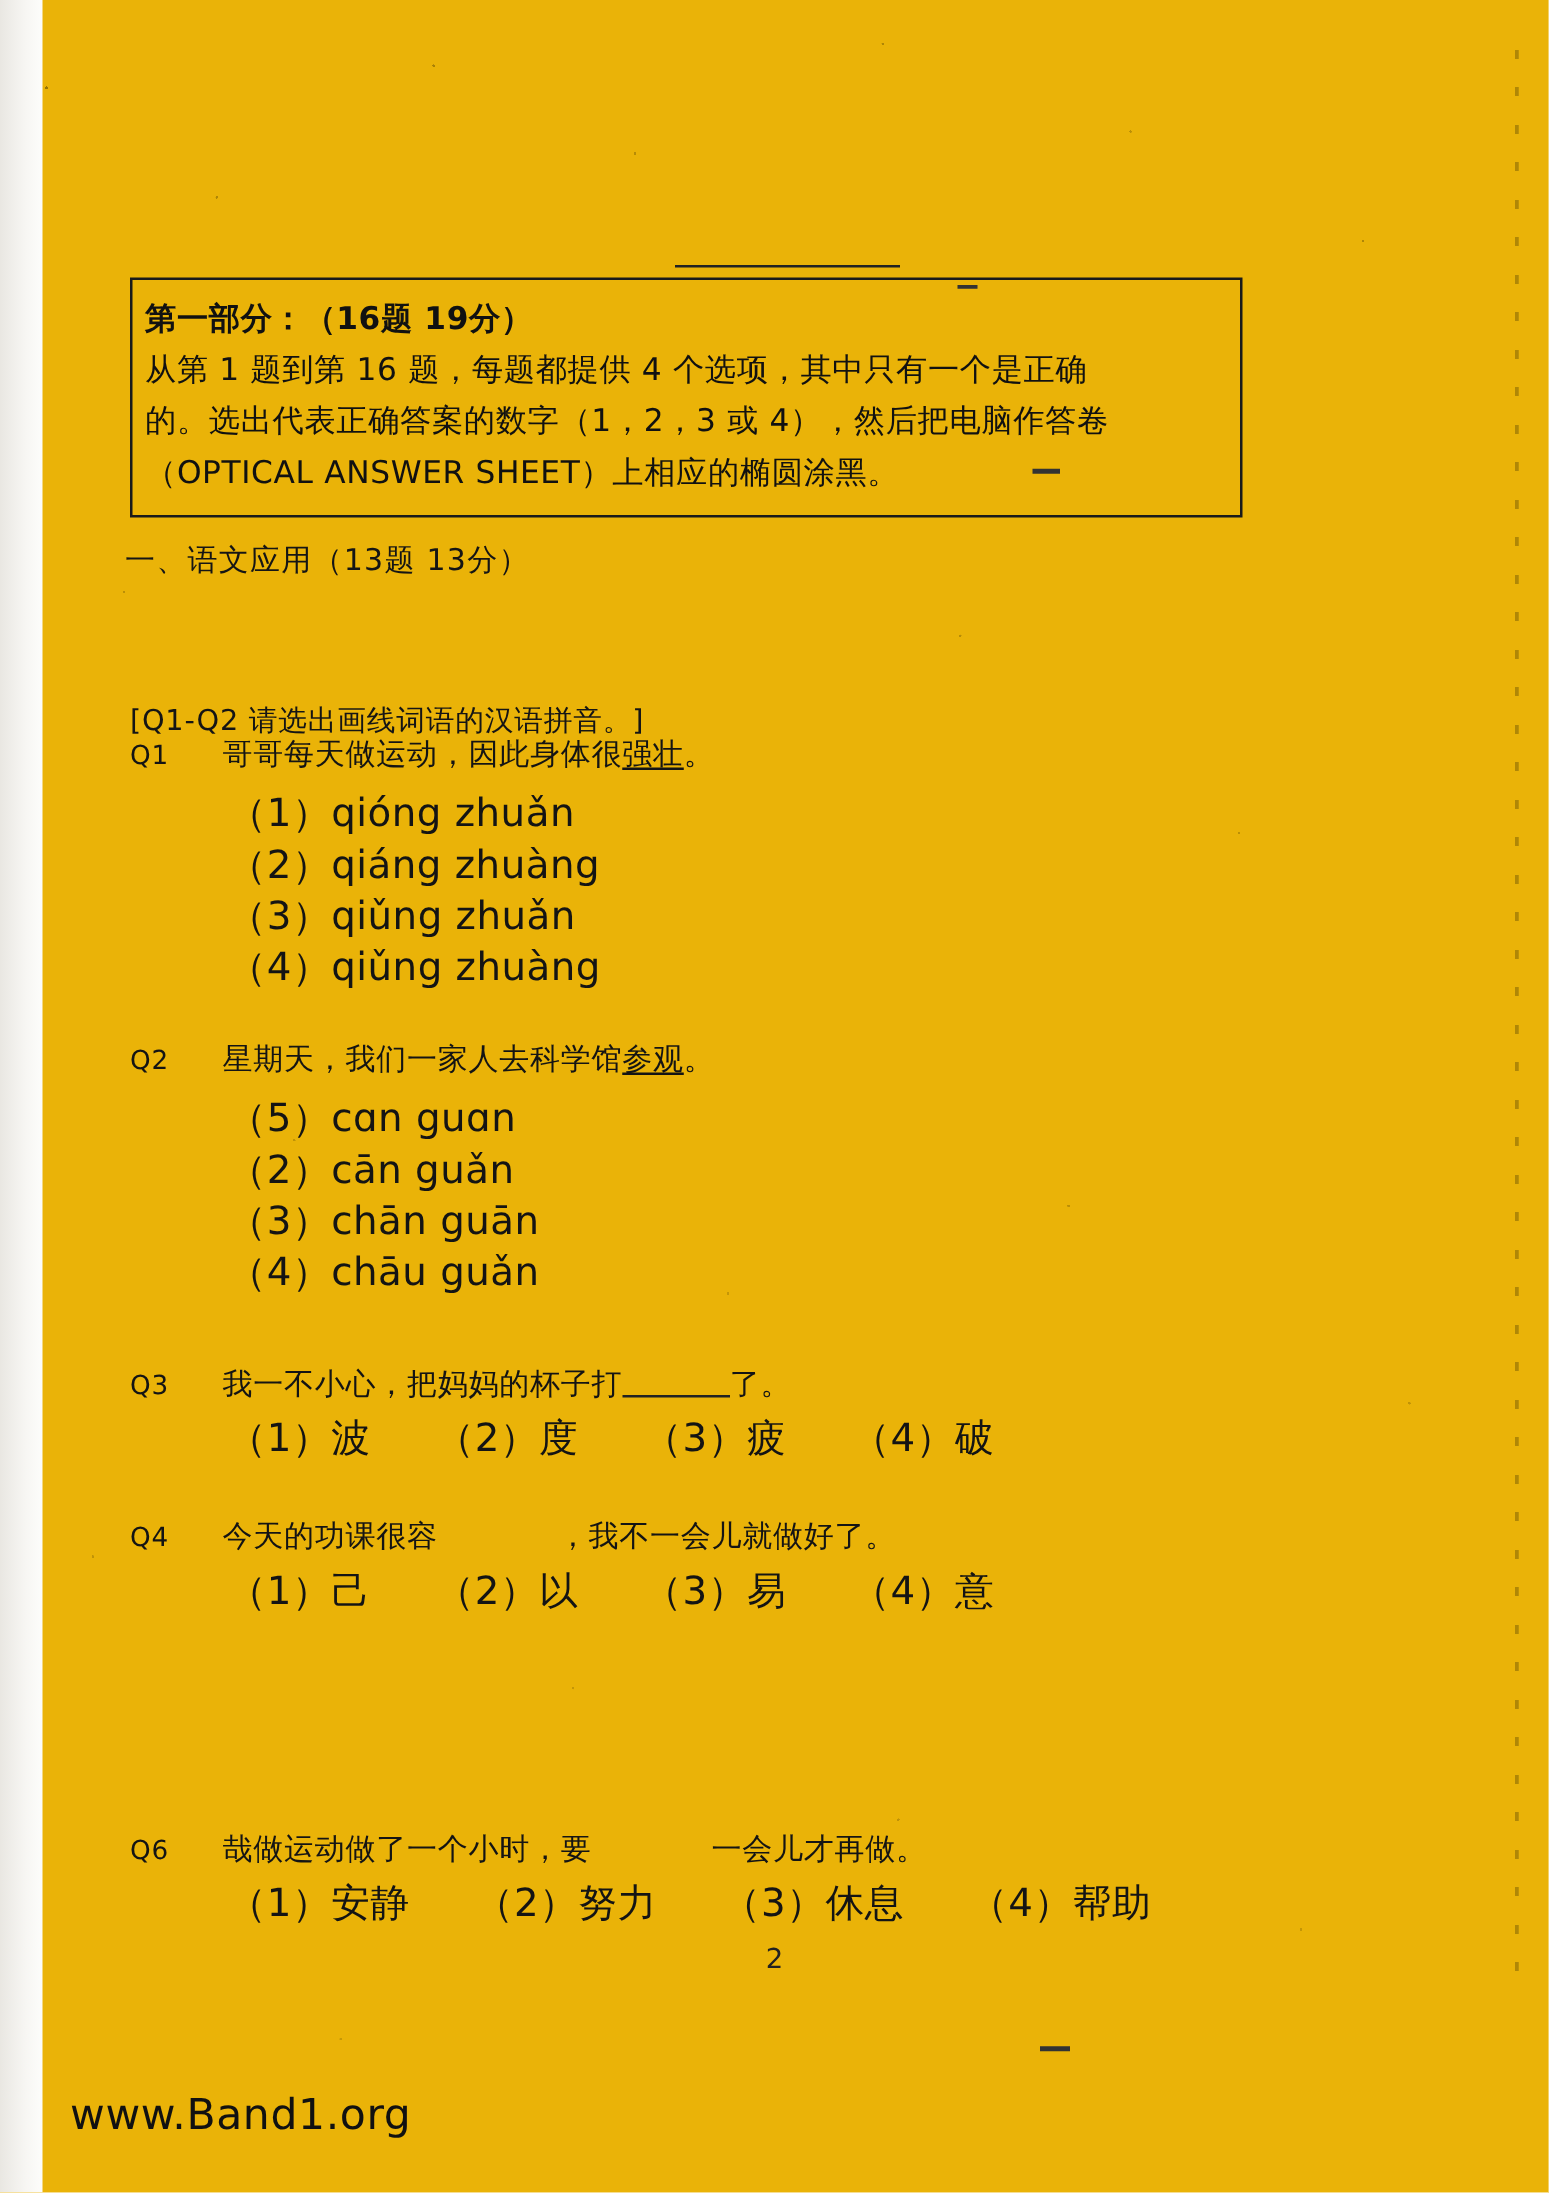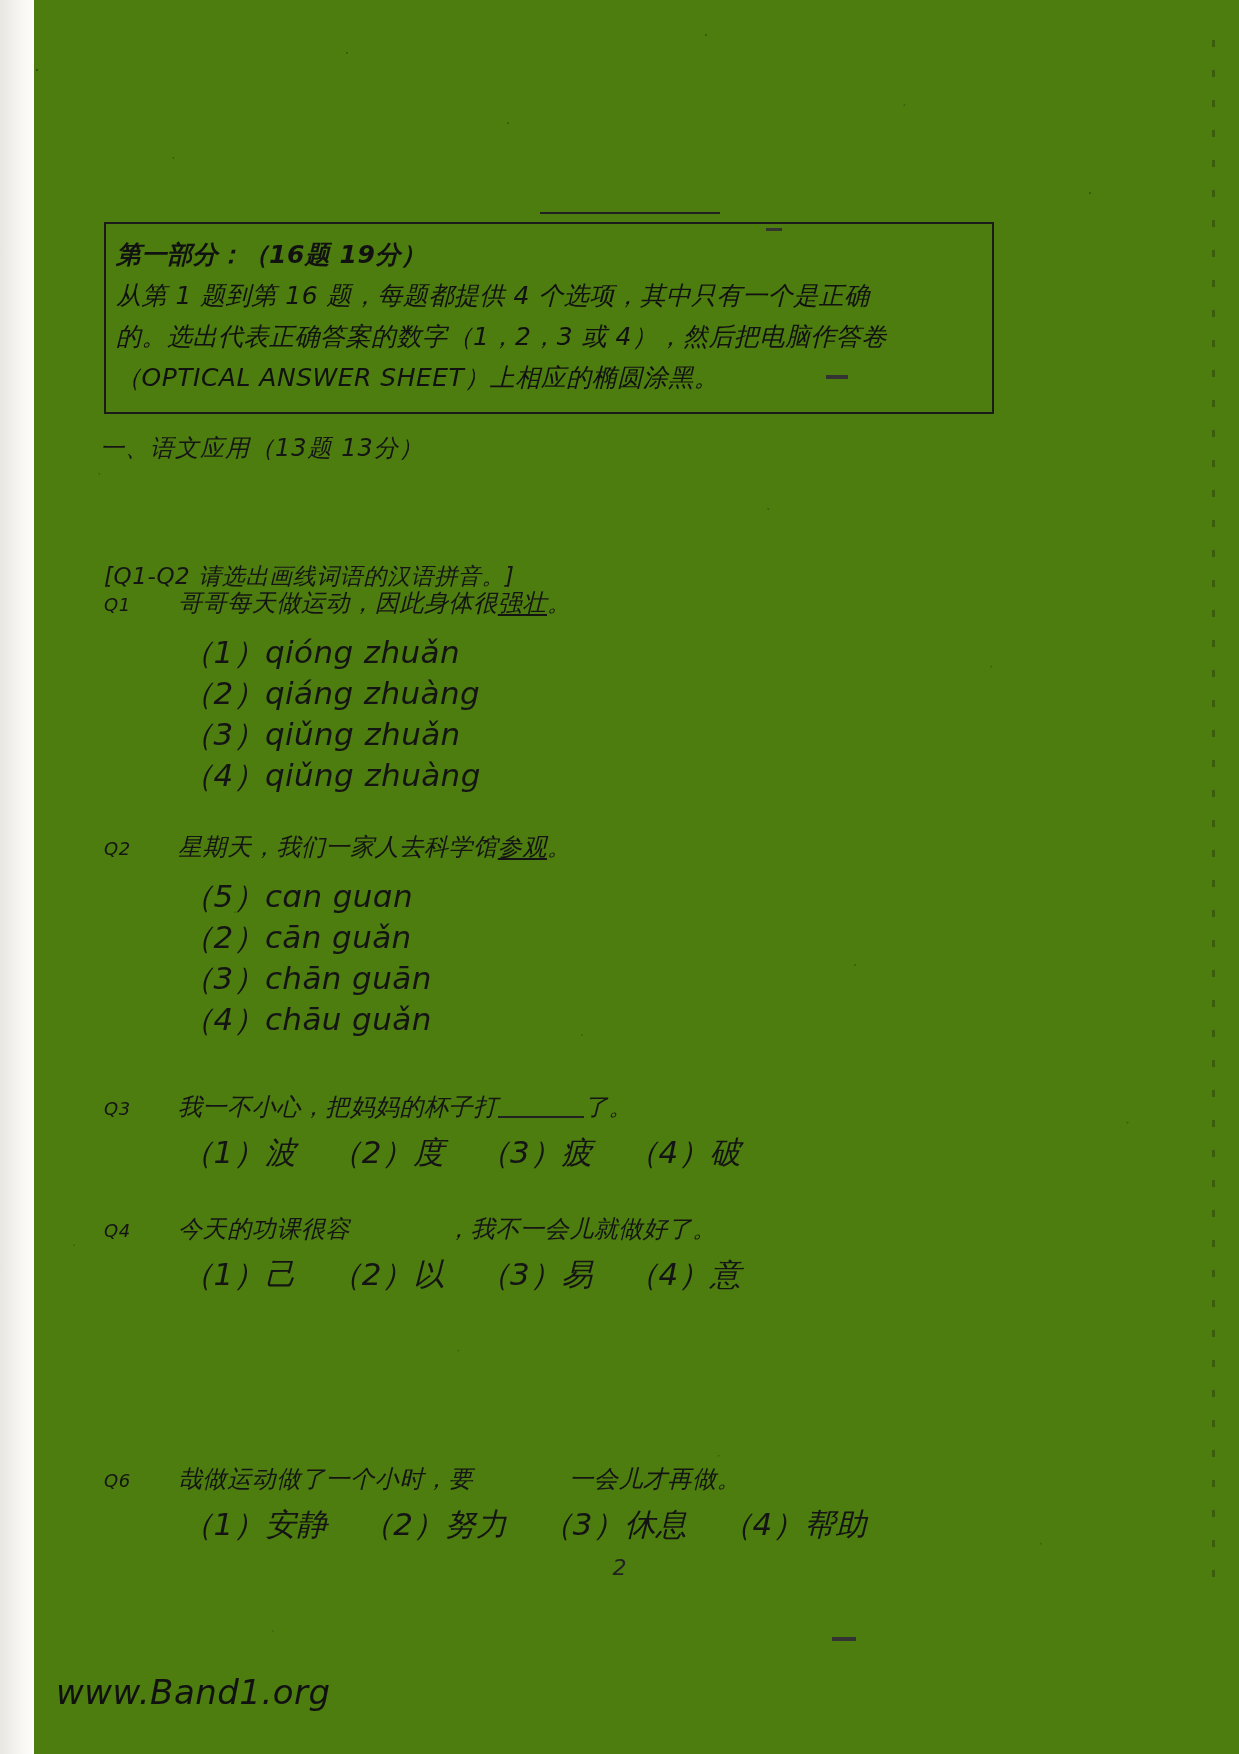"第一部分：（16题 19分）" .page { background: #4d7c0f -> #eab308; font-style: italic -> none }
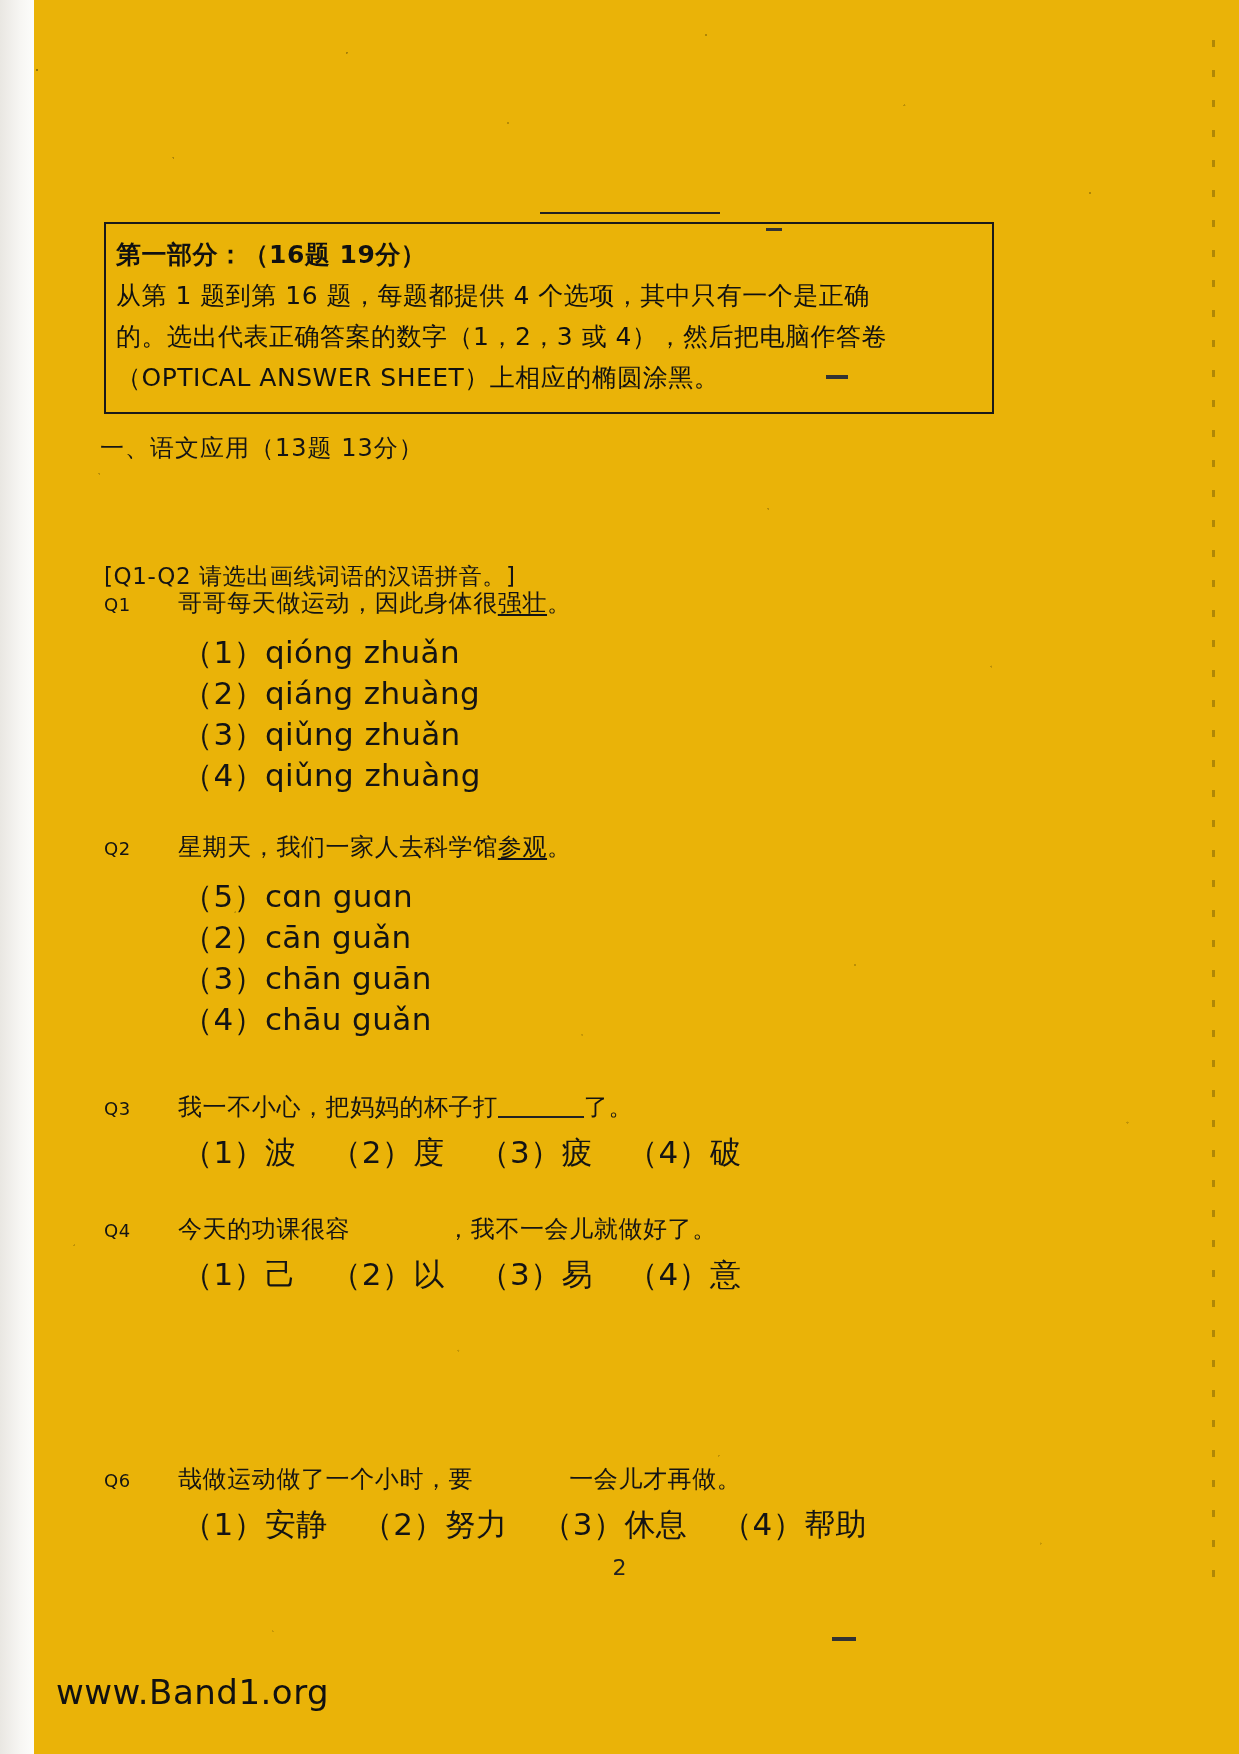"Q1" .q-label { font-size: 18px -> 21px }
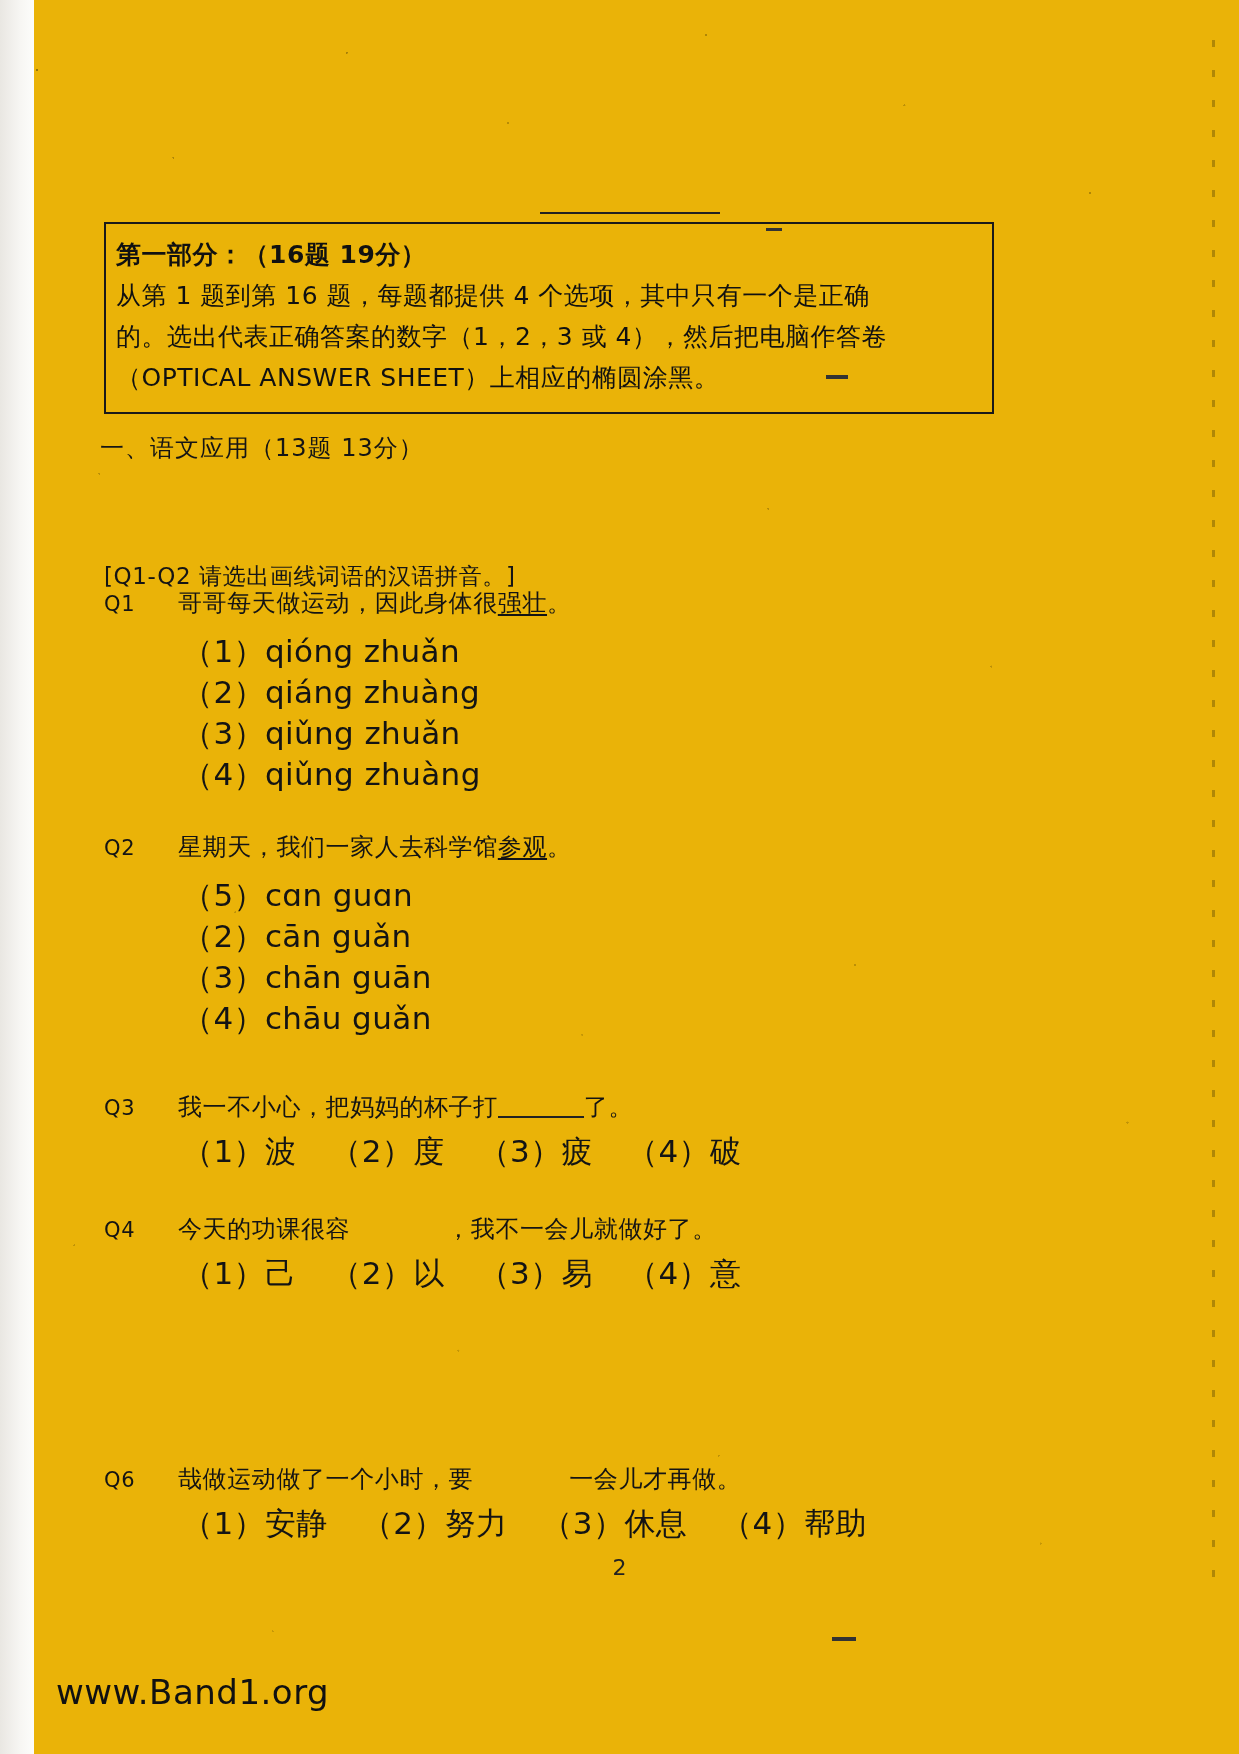"（1）波" .opts-inline { gap: 34px -> 52px }
